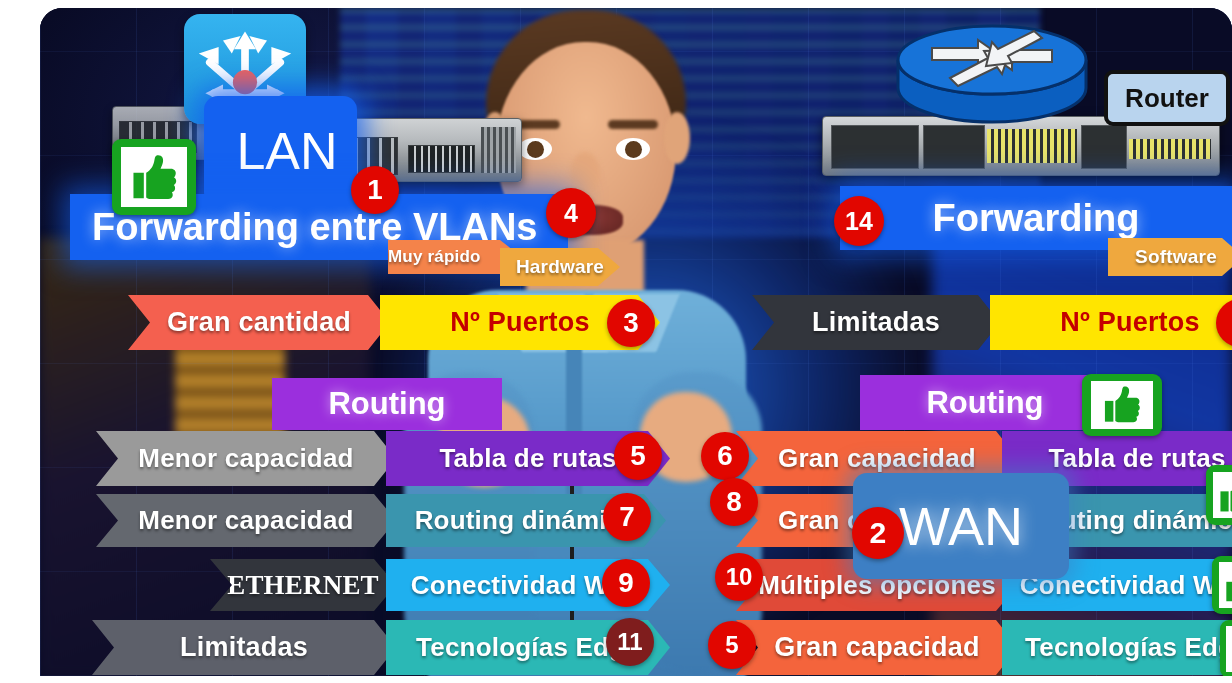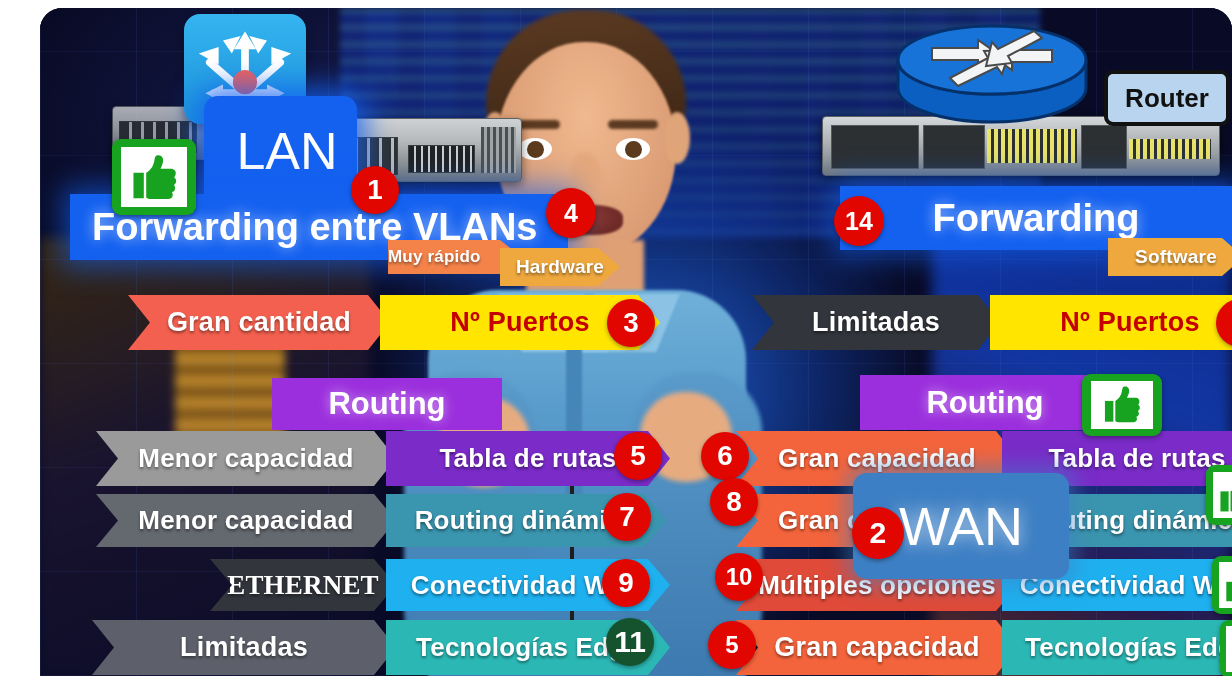"11" div.badge { background: #14532d -> #7f1d1d; font-size: 30px -> 24px }
